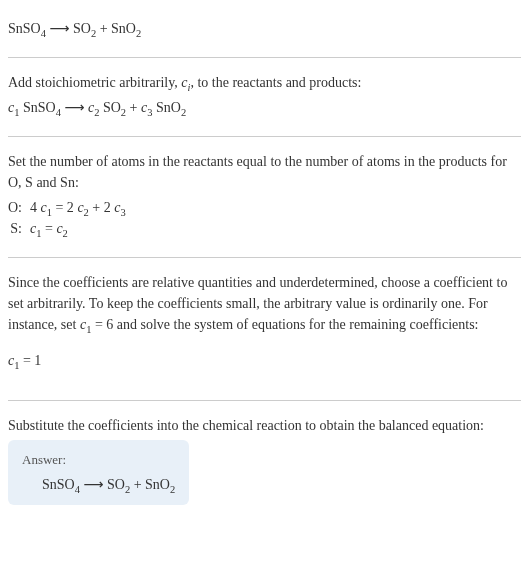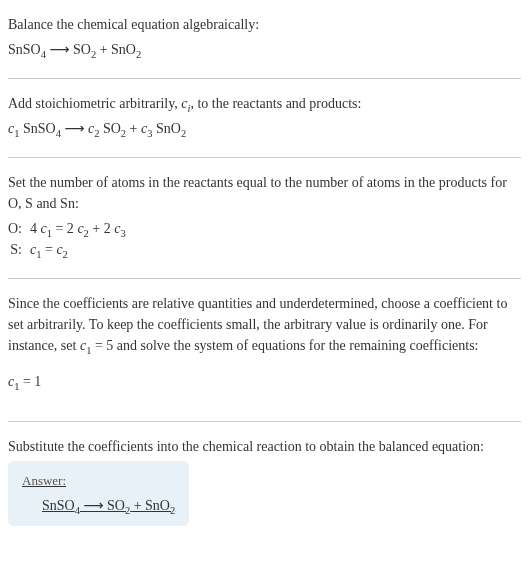"Balance the chemical equation" div { html: <div>Balance the chemical equation algebraically:</div> -> none }
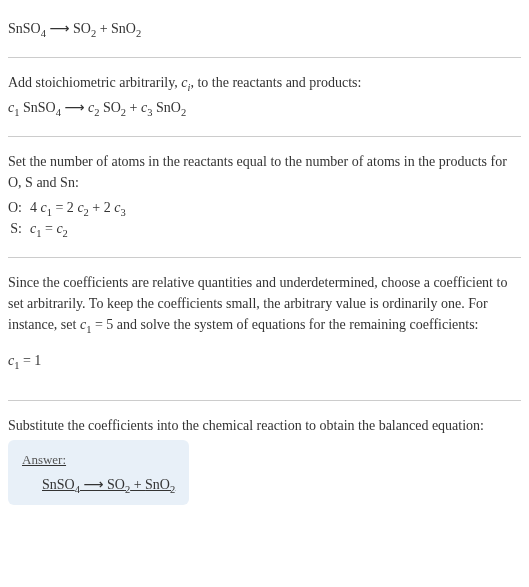"= 5 and solve the" span { text: 5 -> 6 }
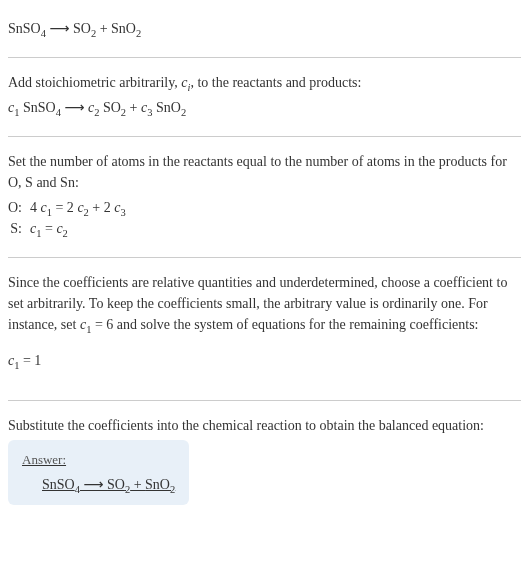"Answer:" .answer-box { text-decoration: underline -> none }
